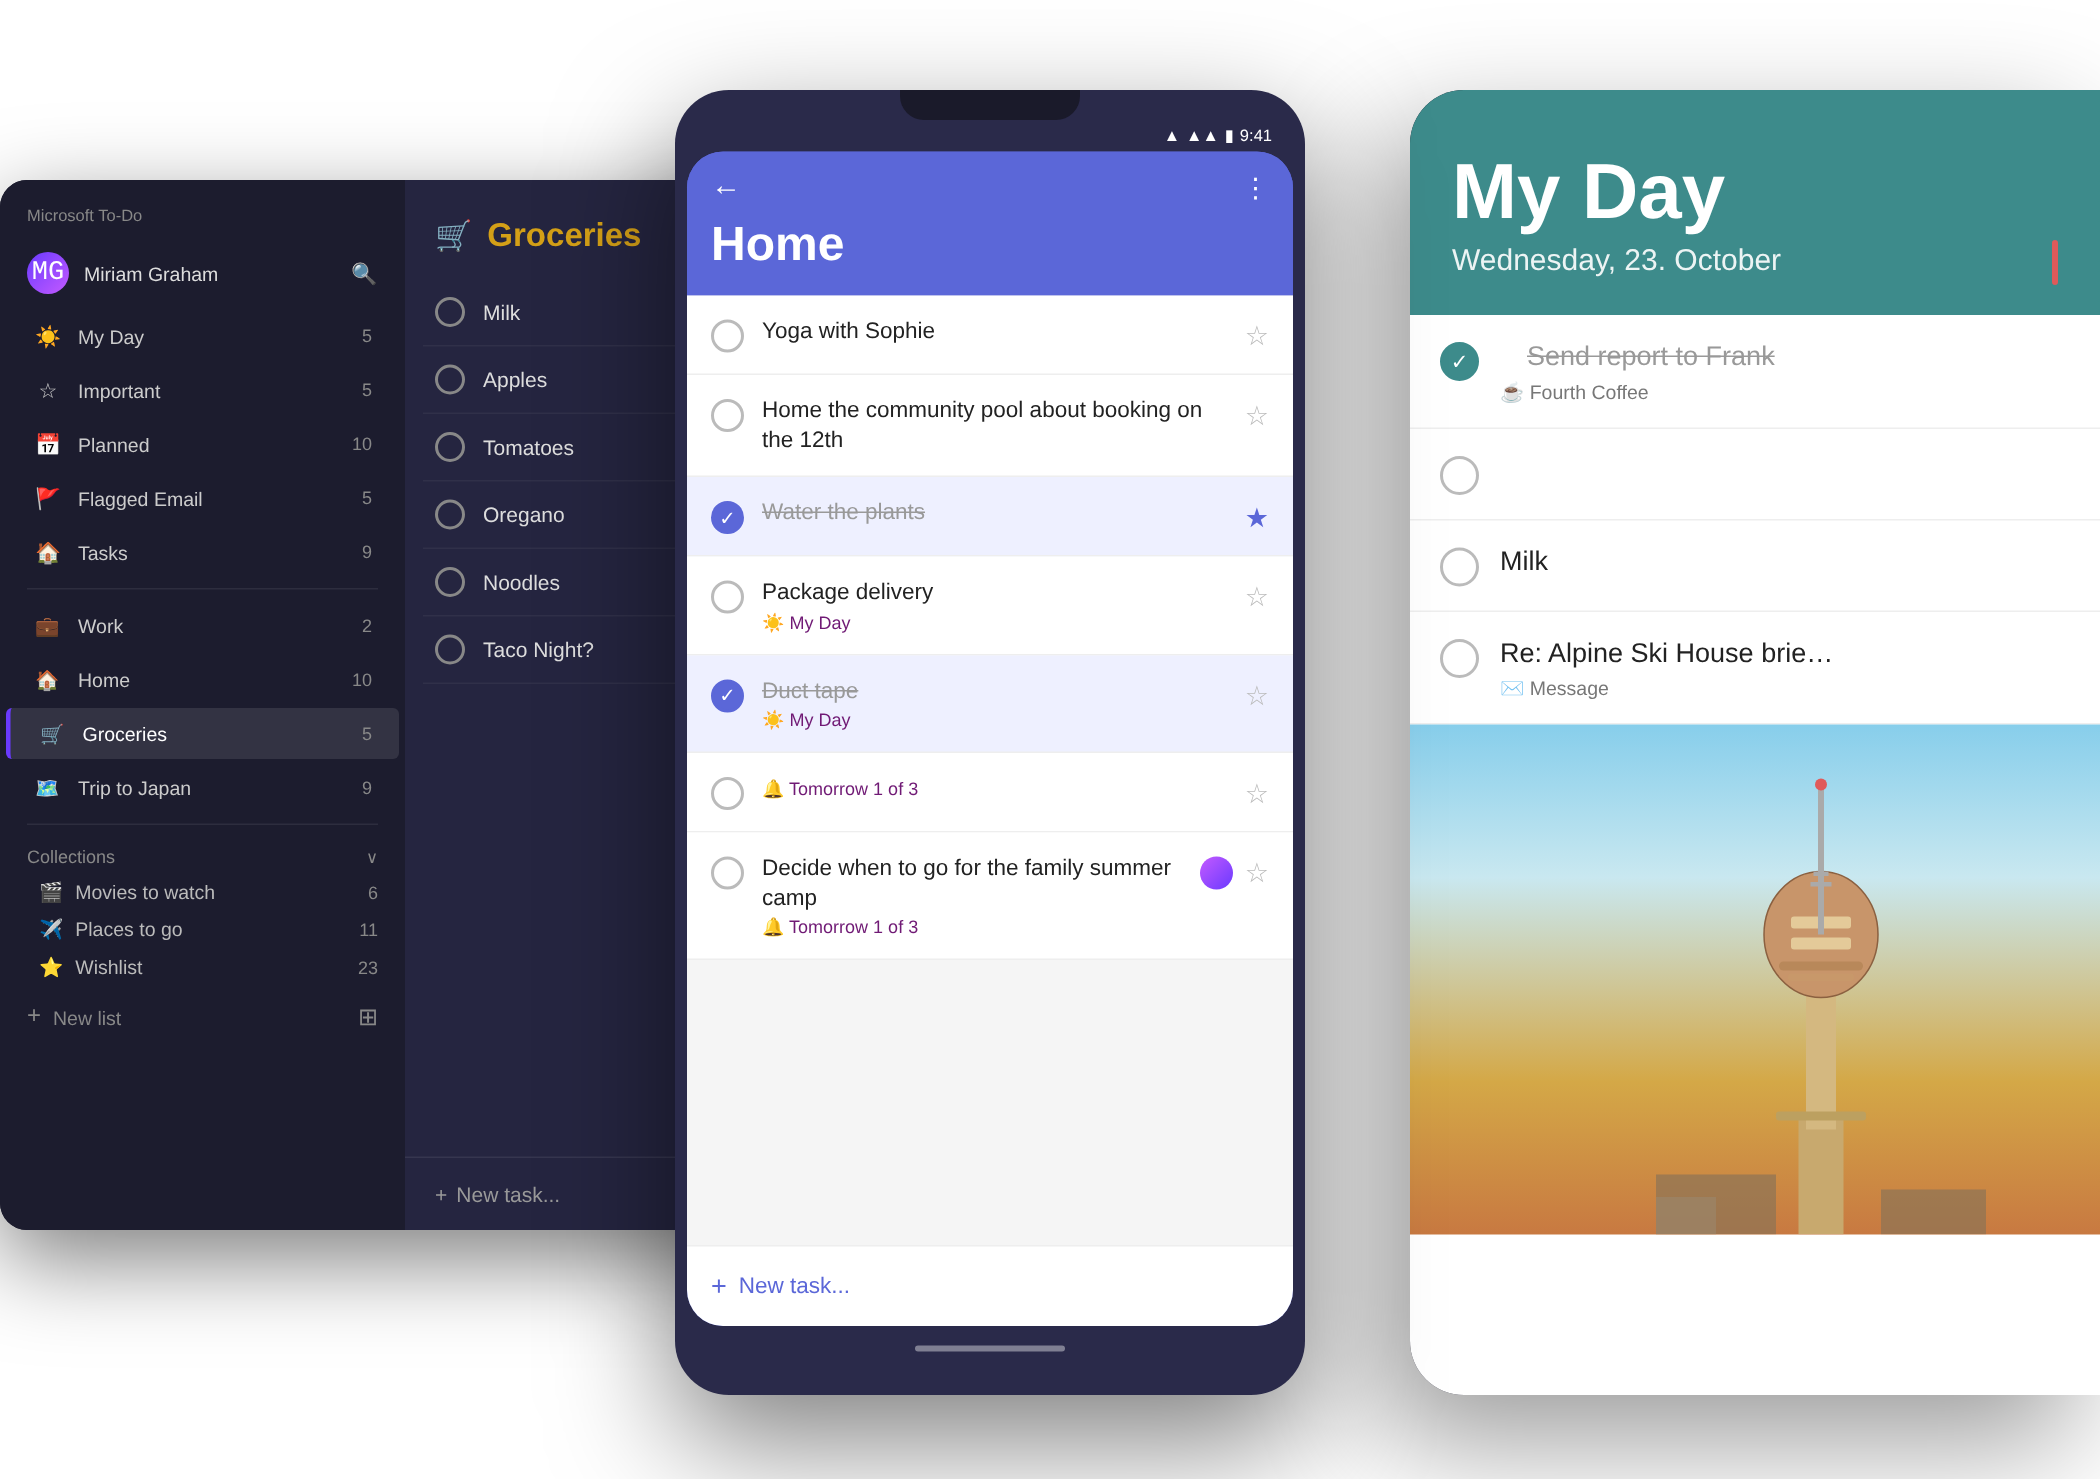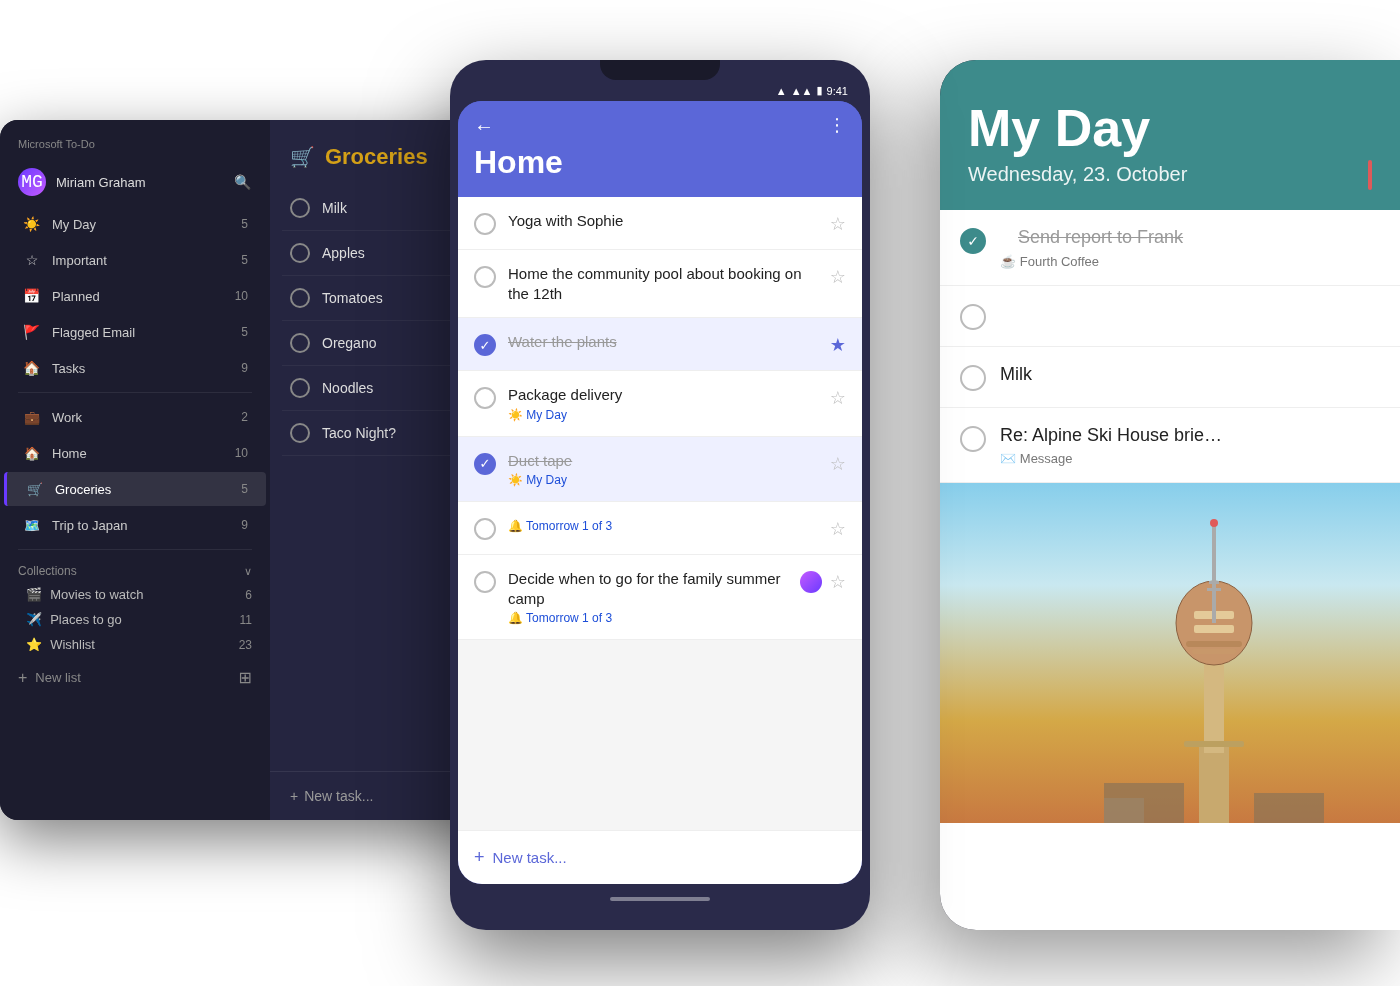"☀️ My Day" .phone-task-meta { color: #1d4ed8 -> #701a75 }
